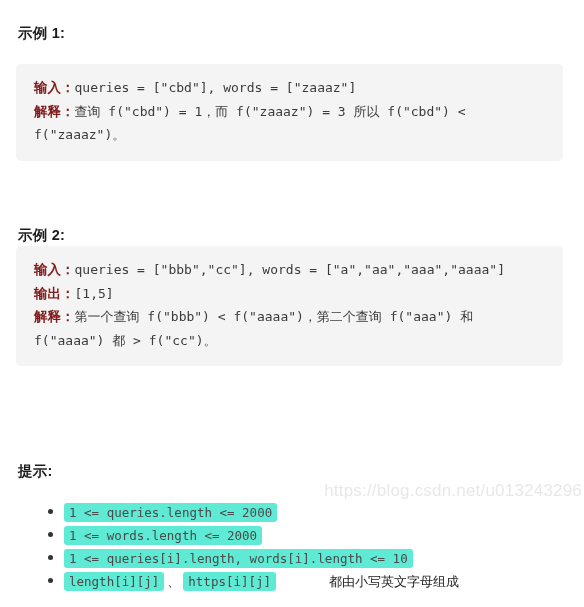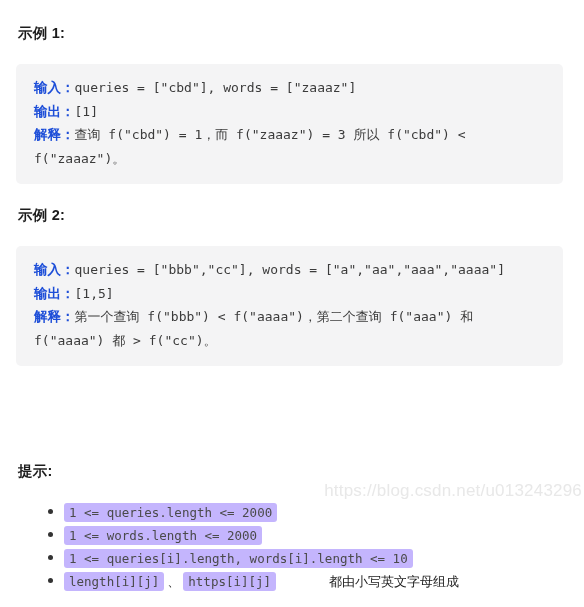"输入：" .code-line b { color: #1d4ed8 -> #7f1d1d }
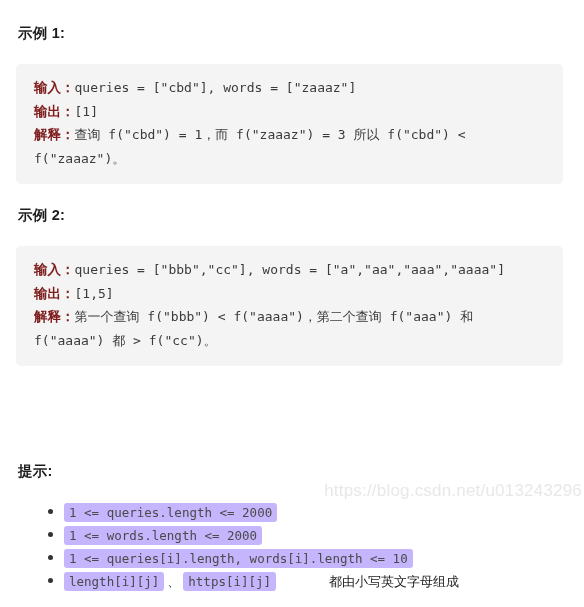"输出：[1]" div.code-line { html: <div> <b>输出：</b><span>[1]</span> </div> -> none }
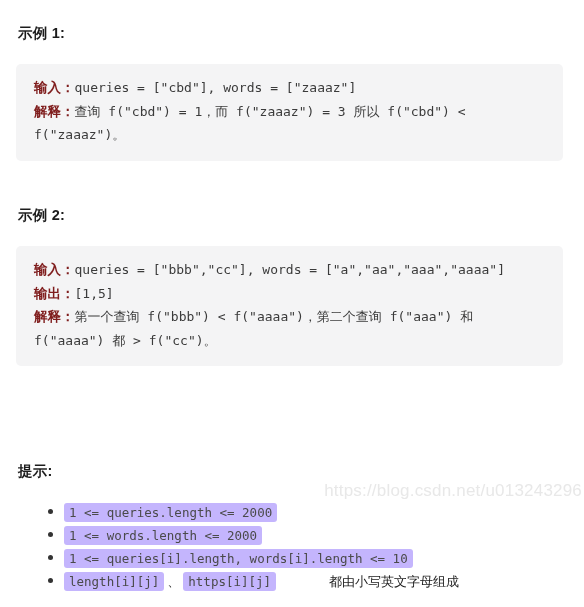"示例 2:" div.section-heading { top: 206px -> 226px }
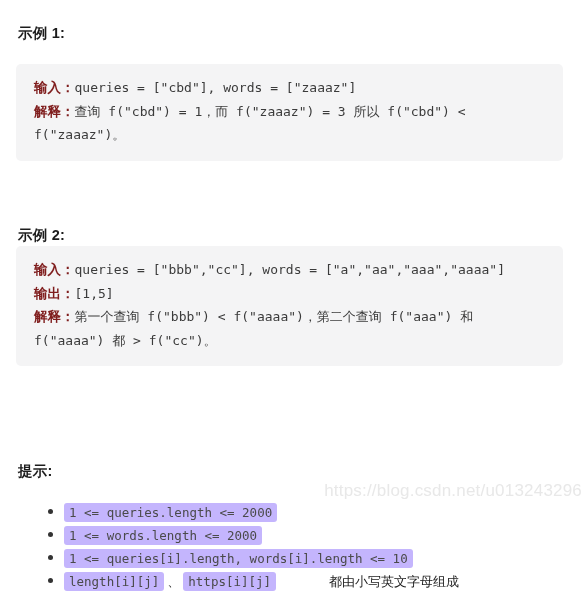"1 <= queries.length <= 2000" code.inline { background: #c4b5fd -> #5eead4 }
